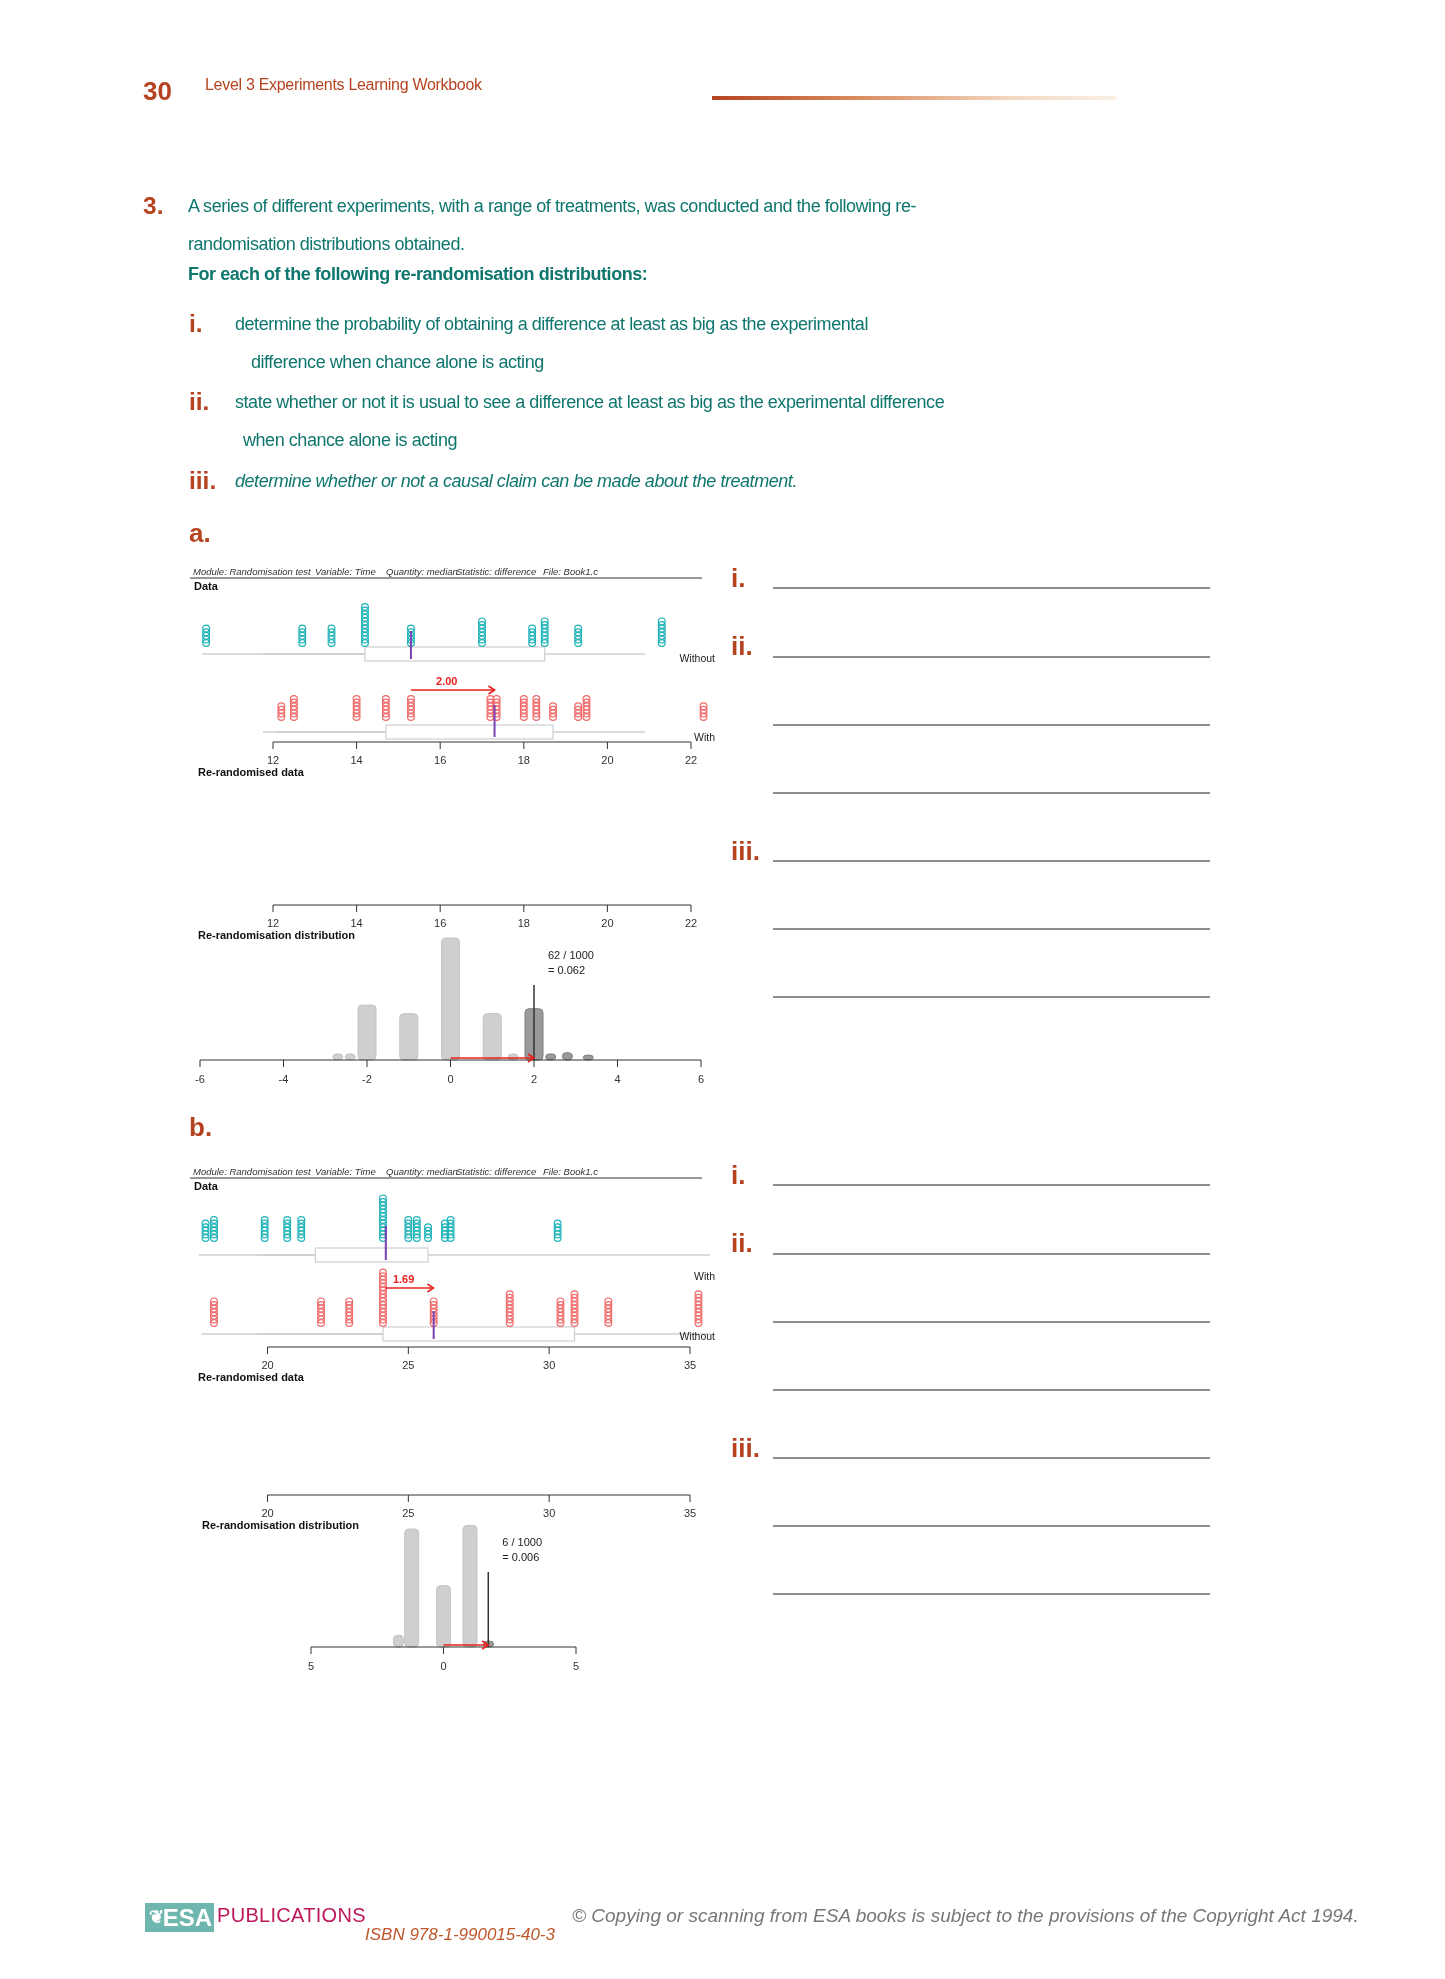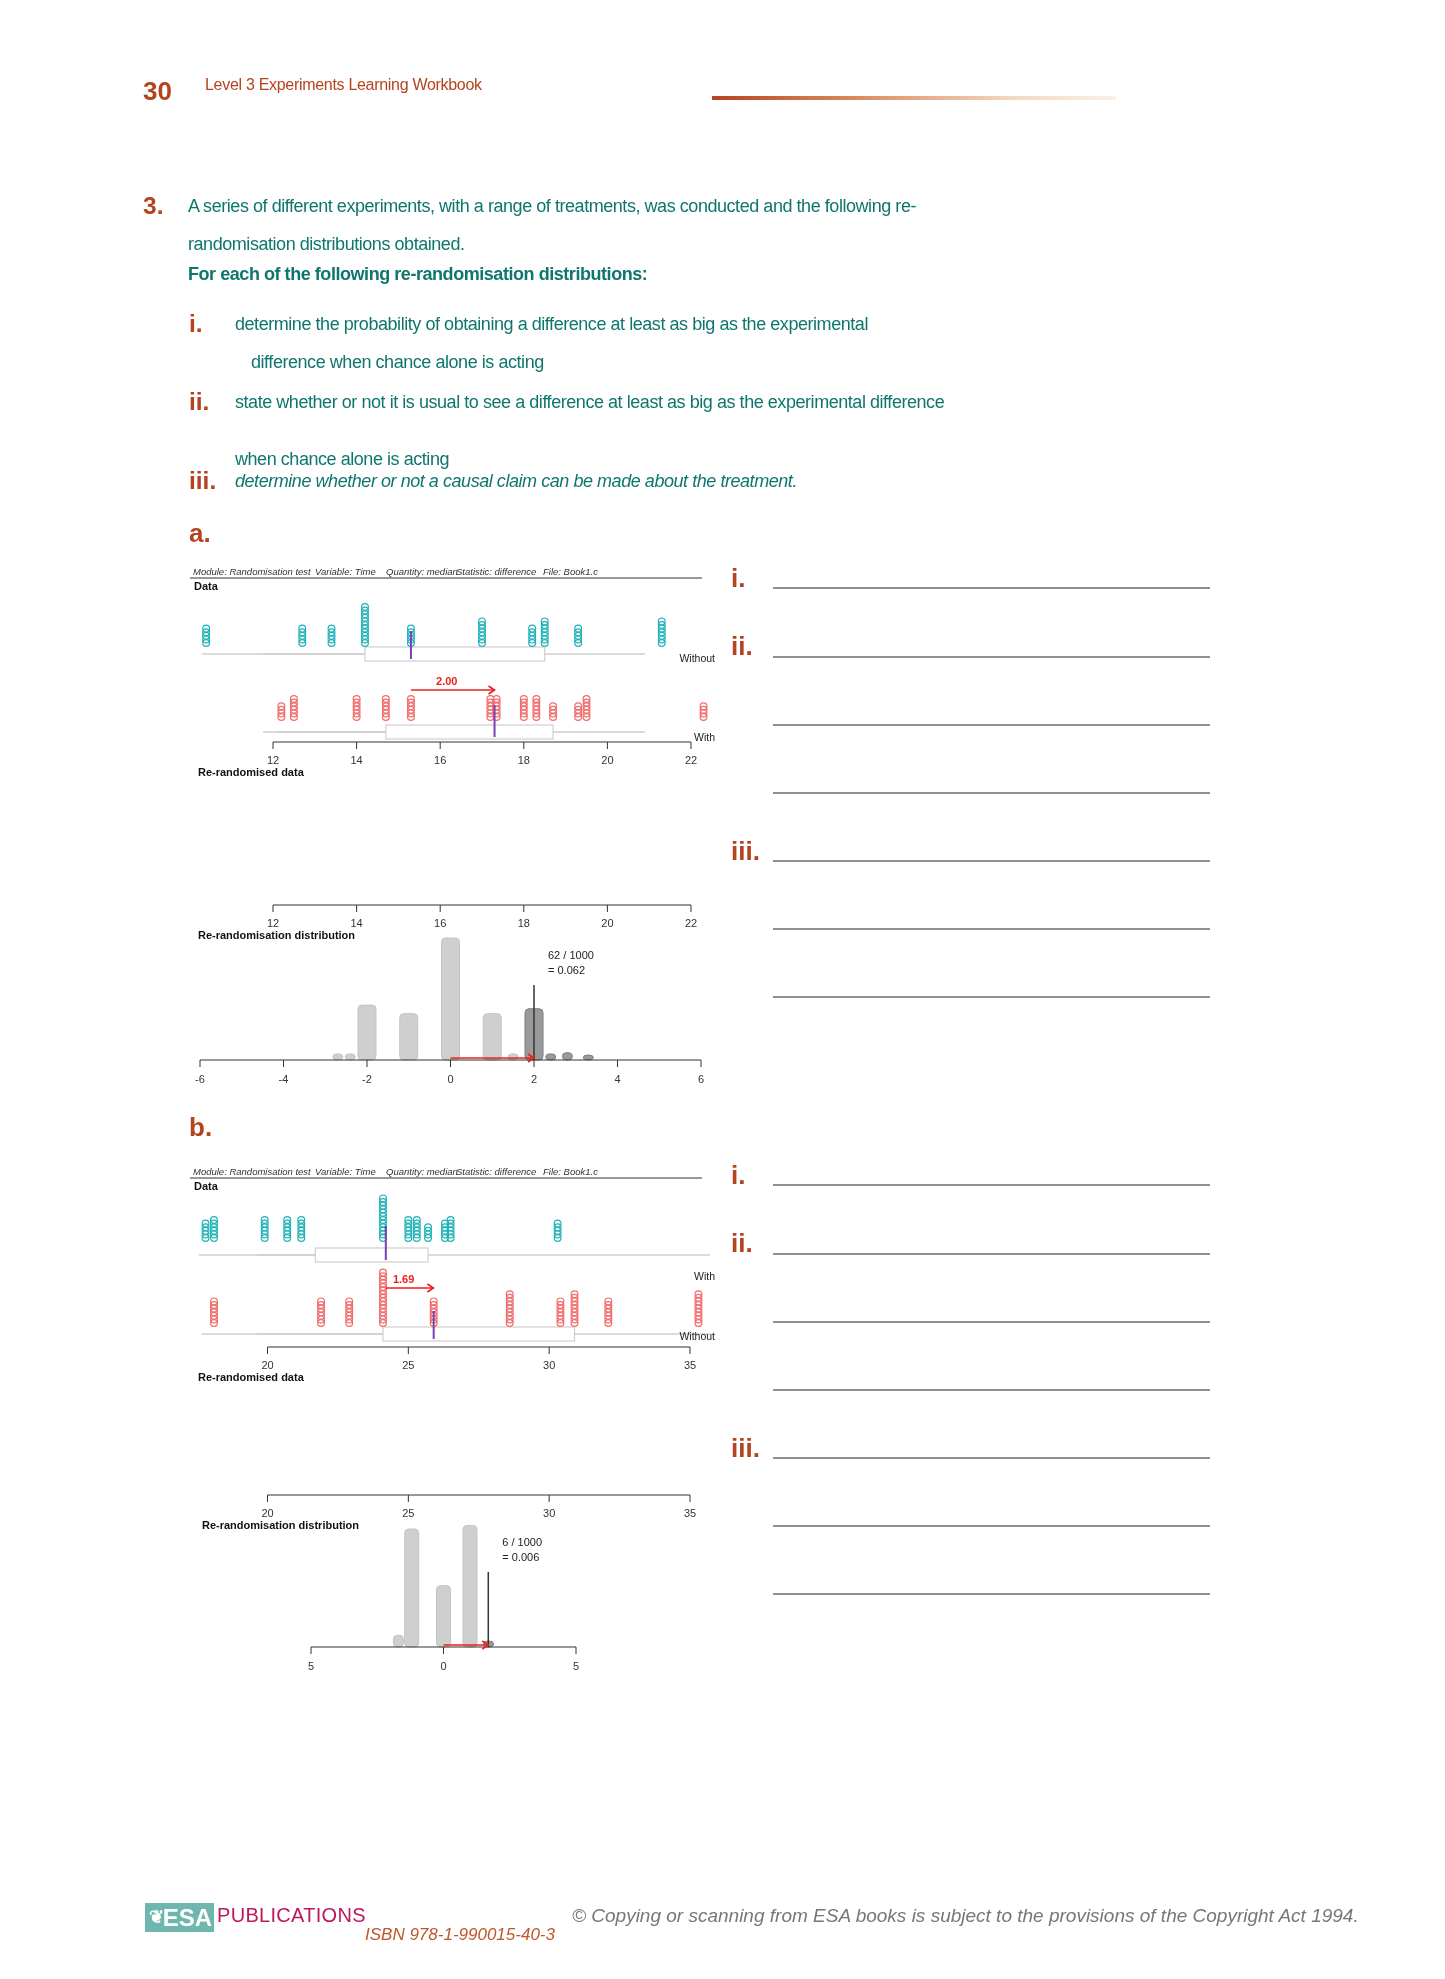"when chance alone is acting" div.abs { left: 235px -> 243px; margin-top: 19px -> none }
